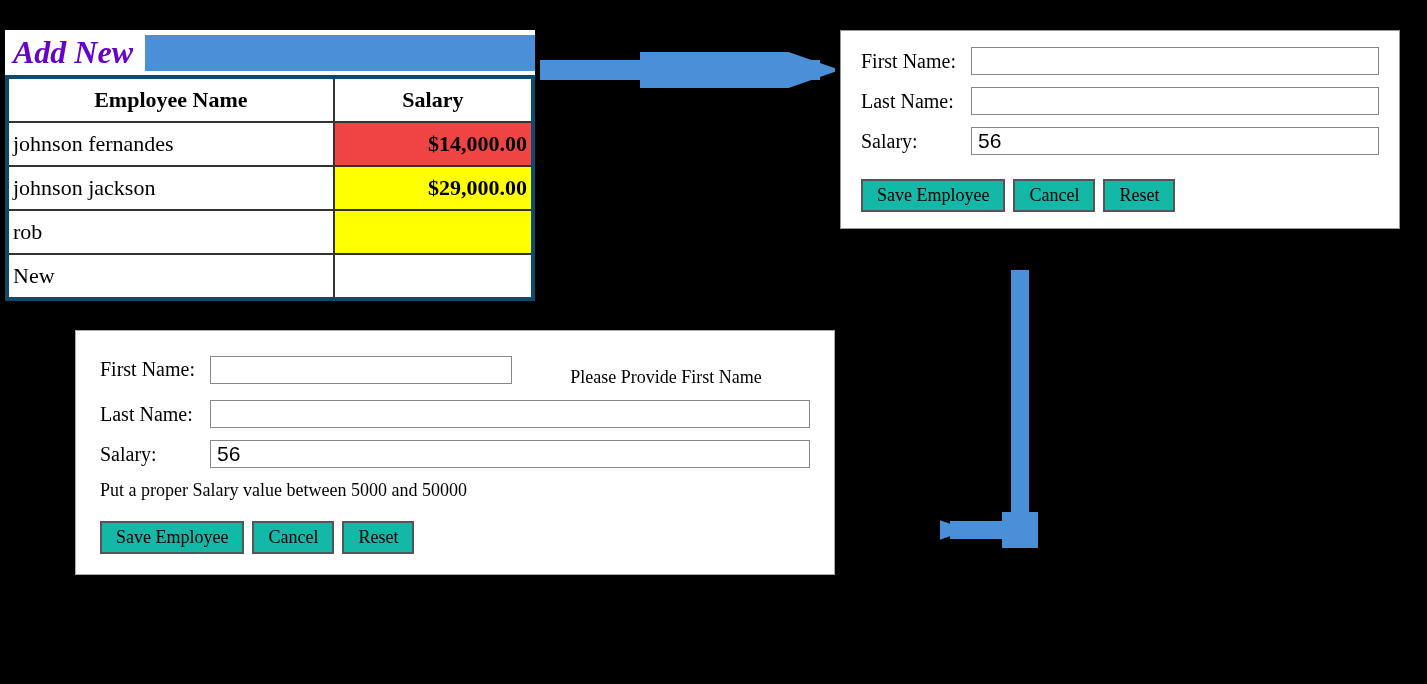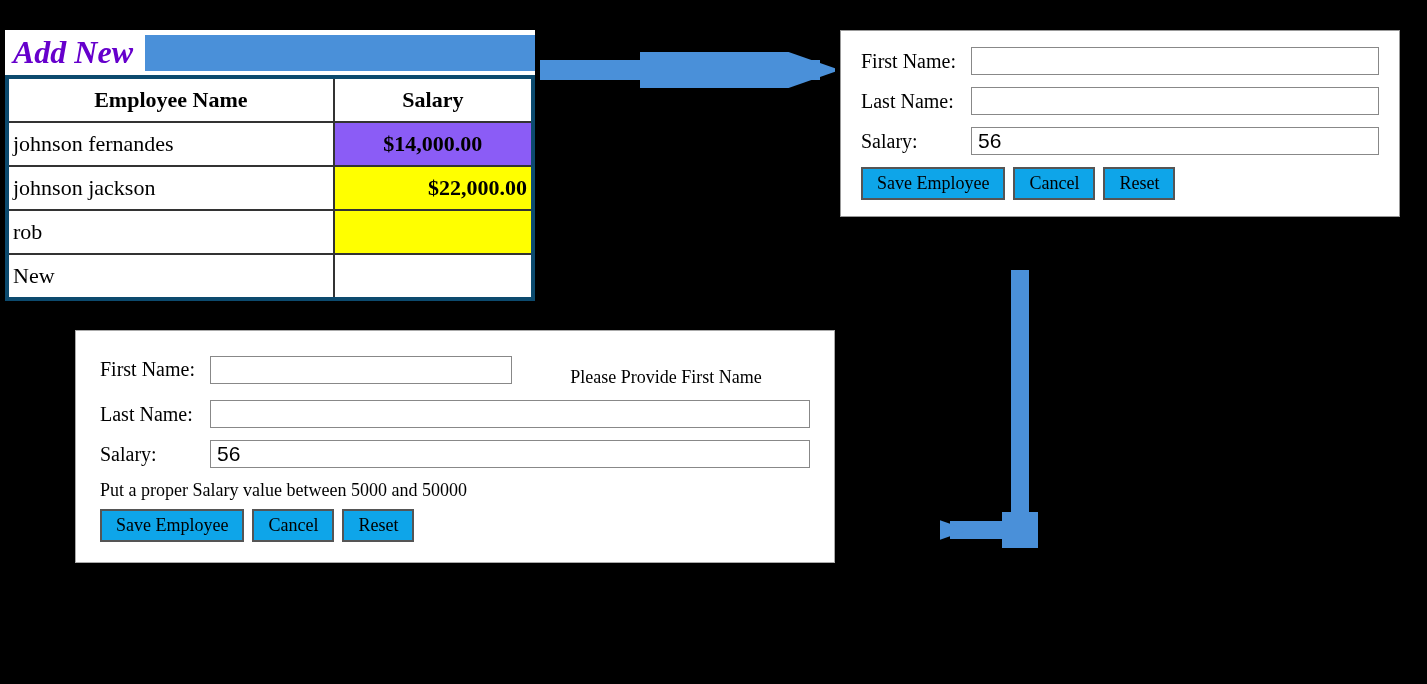"$14,000.00" table.employee-table td.salary-green { background: #8b5cf6 -> #ef4444; text-align: center -> right }
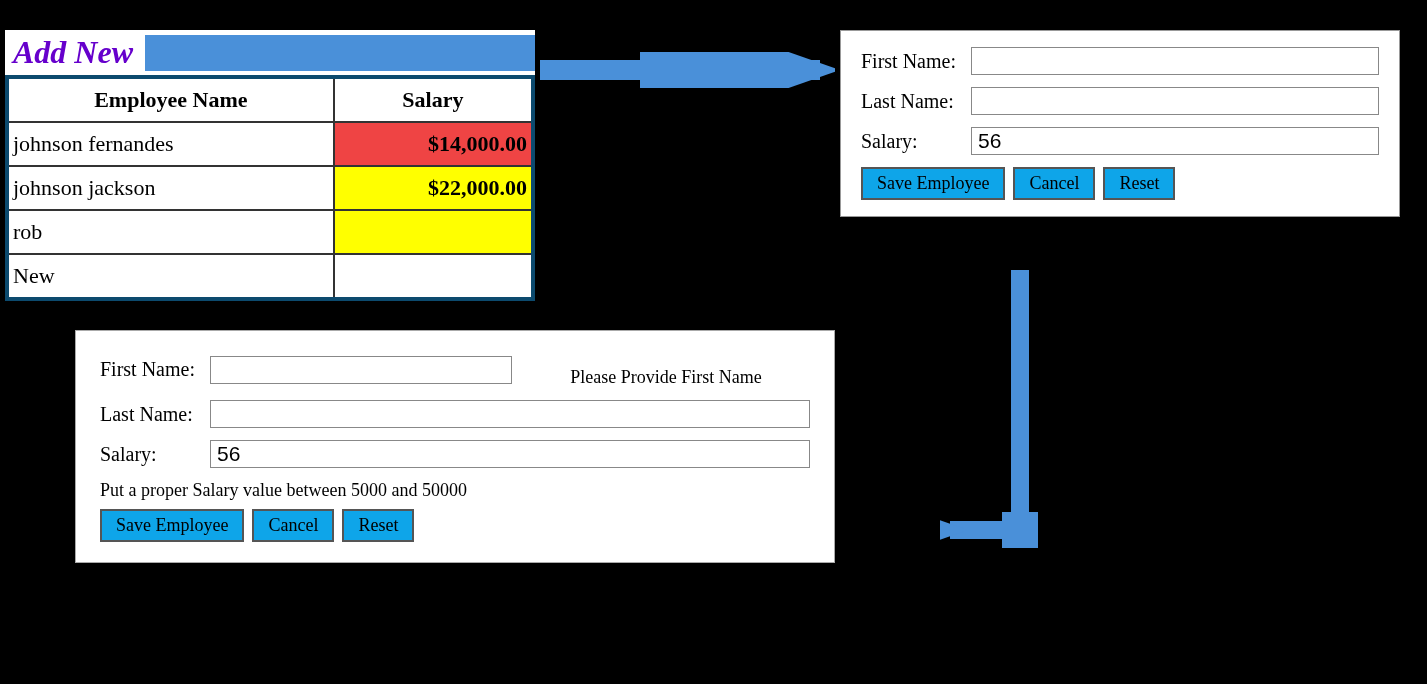"$22,000.00" td.salary-yellow { text: $22,000.00 -> $29,000.00 }
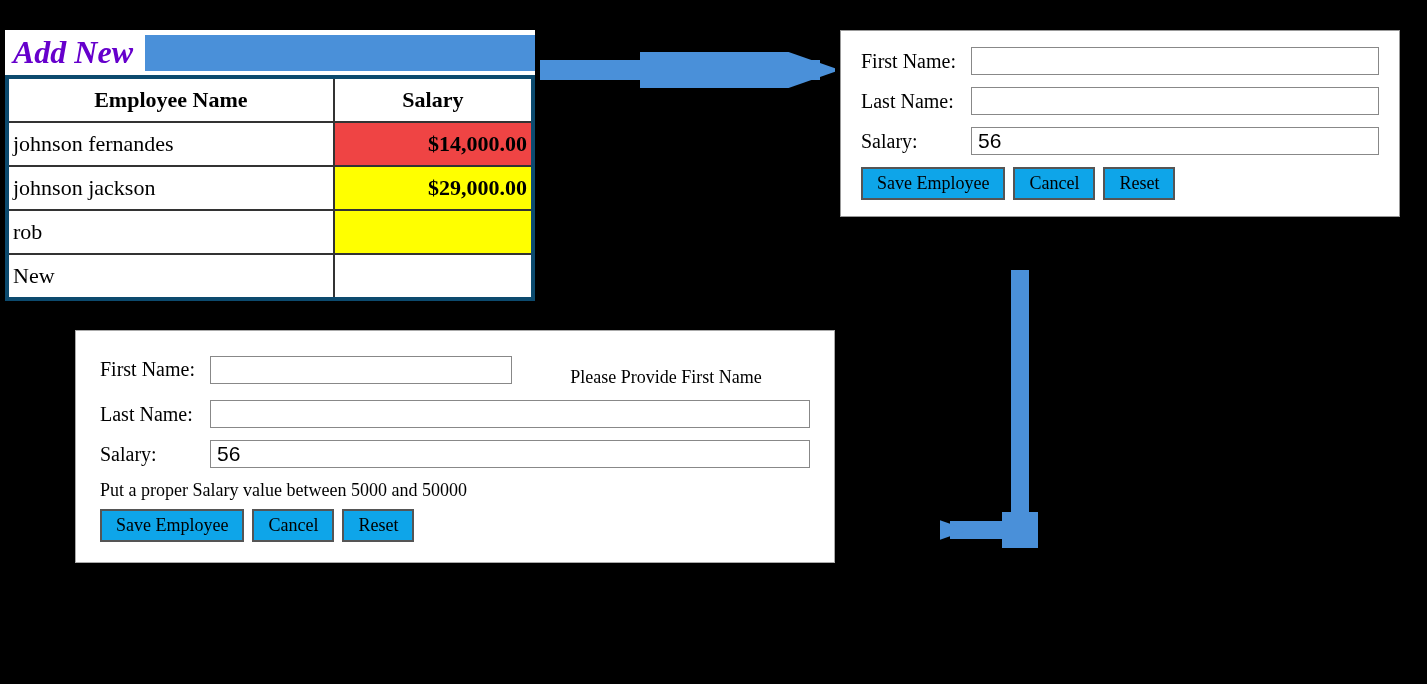"Save Employee" .btn { background: #0ea5e9 -> #14b8a6; margin-top: none -> 12px }
